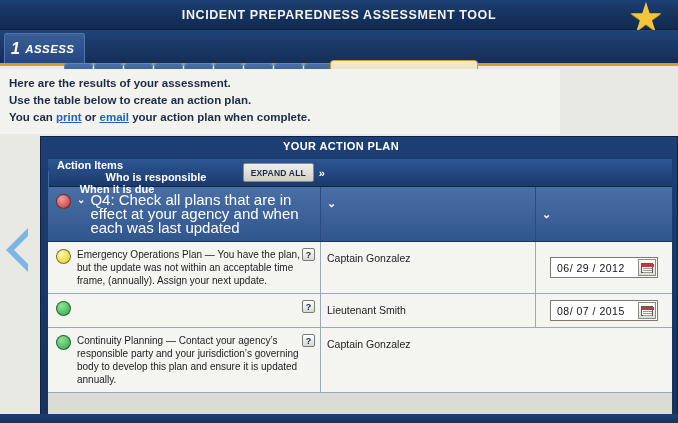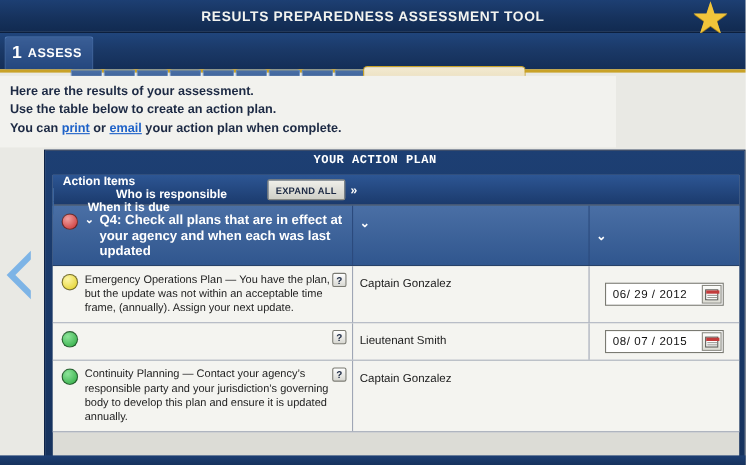"RESULTS PREPAREDNESS ASSESSMENT TOOL" div.title { text: RESULTS -> INCIDENT }
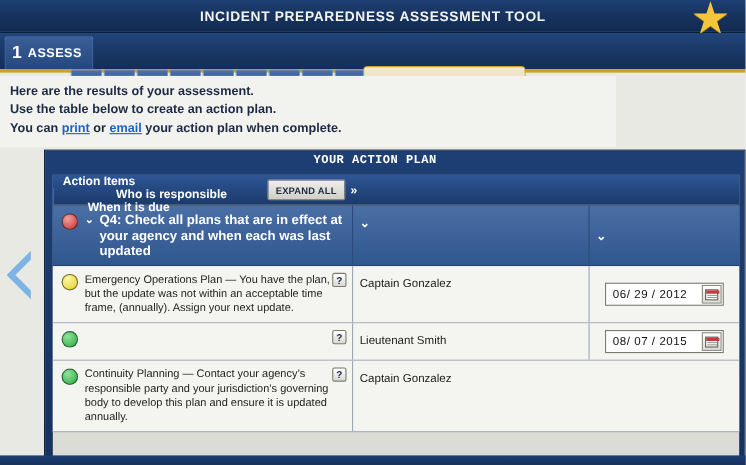"1 ASSESS" .tab-assess { font-style: none -> italic }
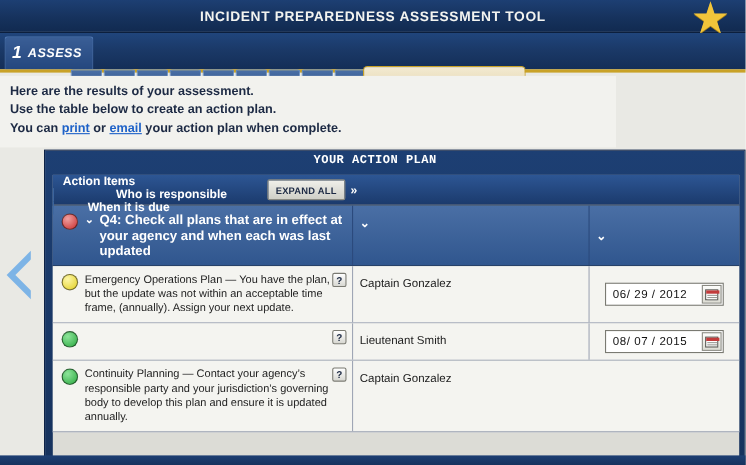"YOUR ACTION PLAN" .panel-title { font-family: Liberation Mono, monospace -> none }
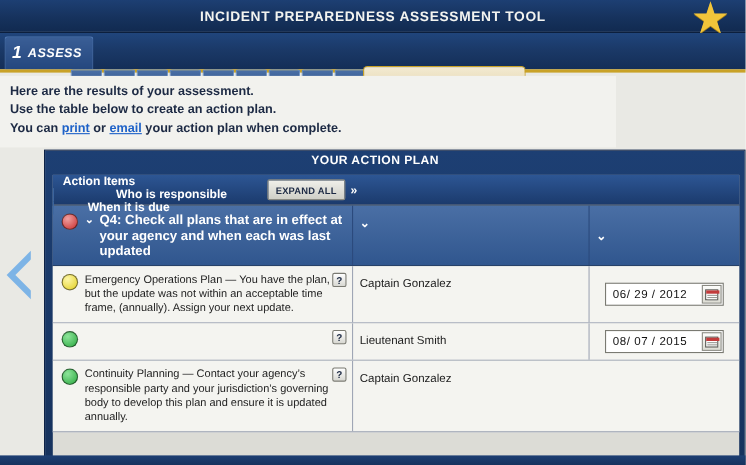"Q4: Check all plans that" .qh-text { font-size: 12px -> 15px; font-weight: bold -> normal }
